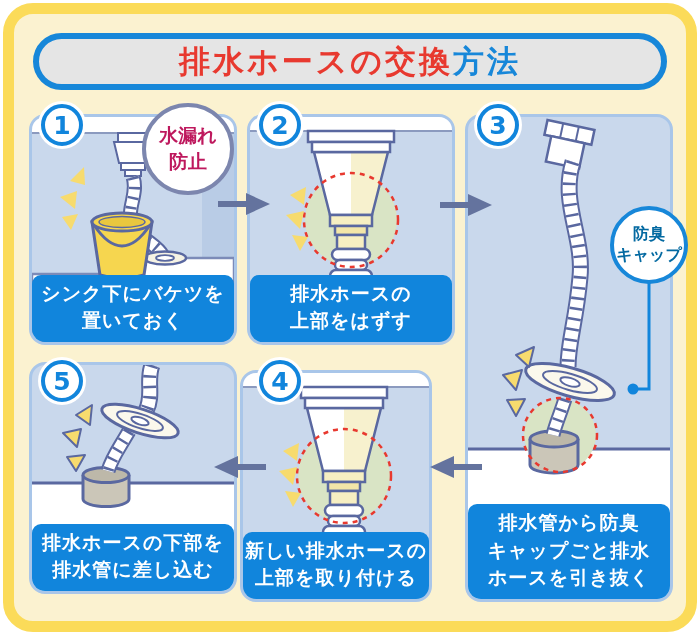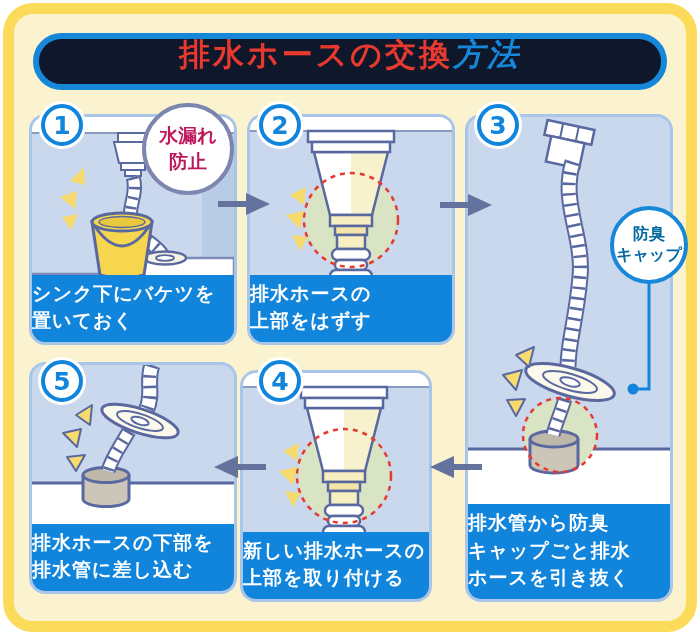"排水ホースの交換" .title-pill { align-items: flex-start -> center; background: #0f172a -> #e5e5e5 }
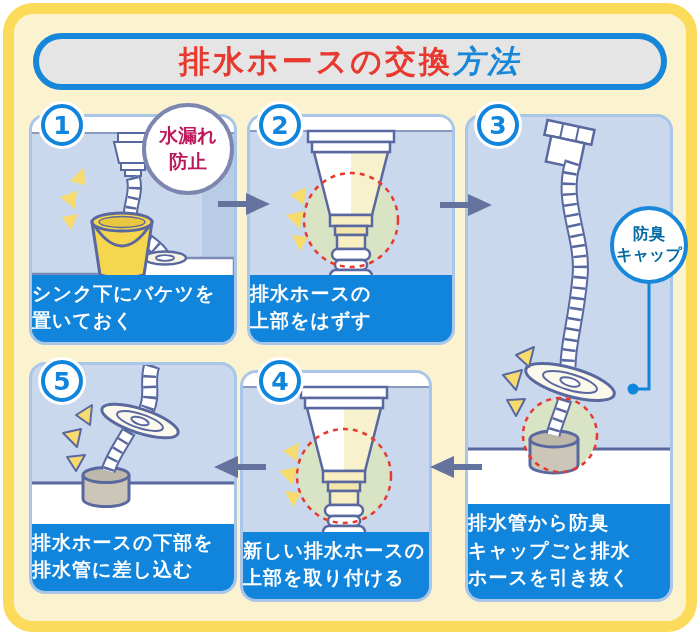"方法" .t-blue { font-style: italic -> none }
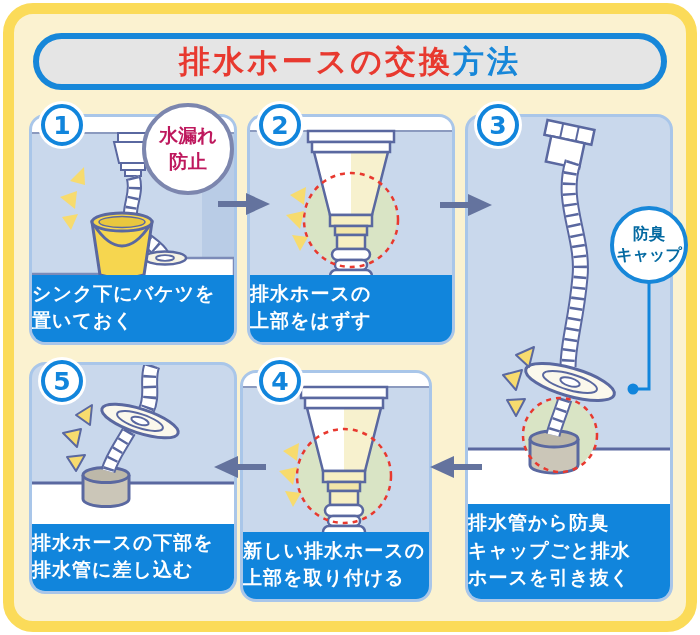"シンク下にバケツを" .caption { border-radius: none -> 9px; text-align: left -> center }
